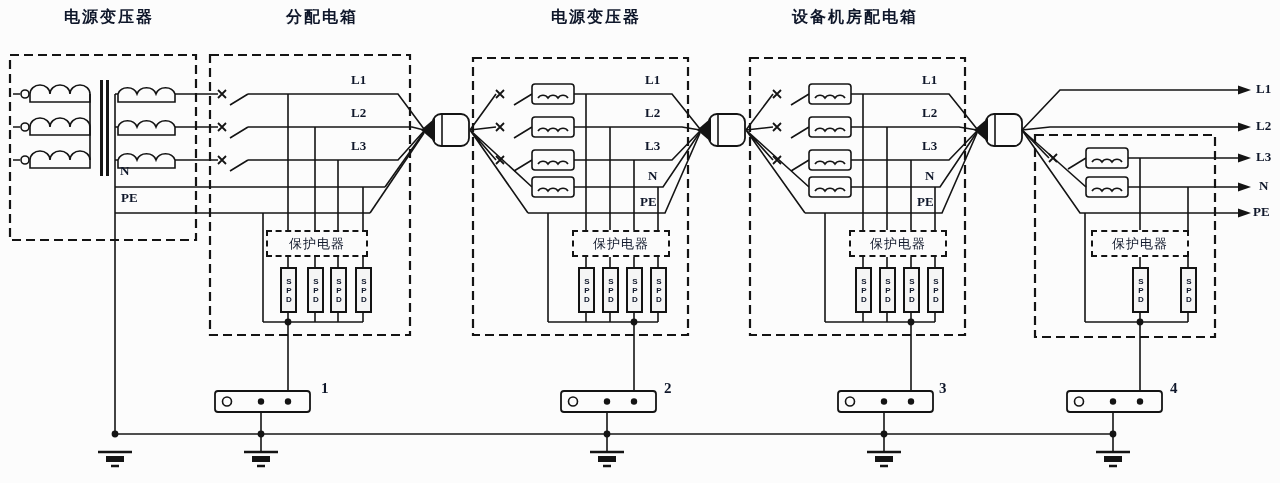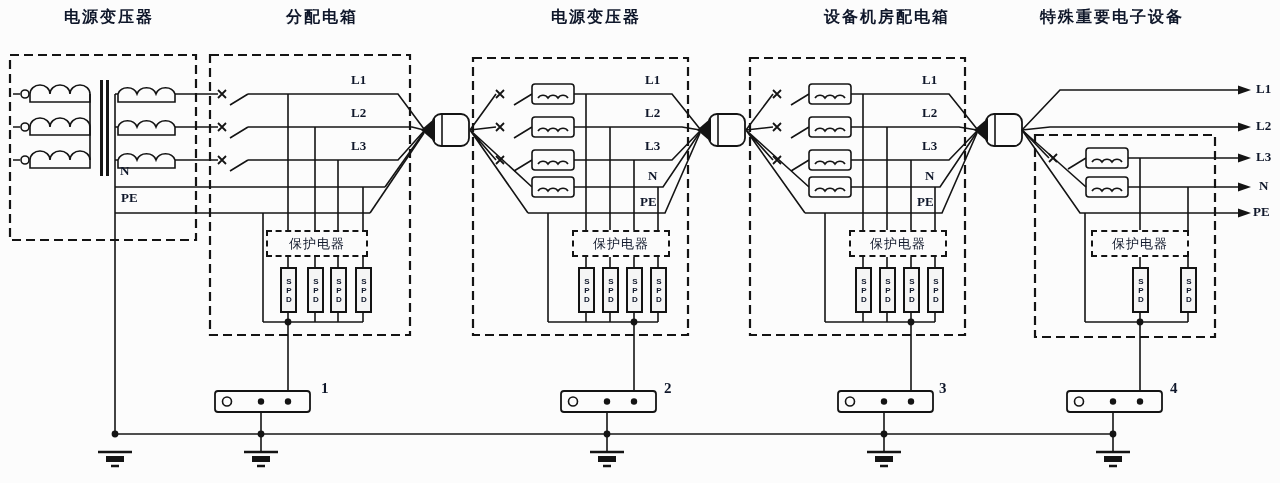"设备机房配电箱" div.lbl { left: 824px -> 792px }
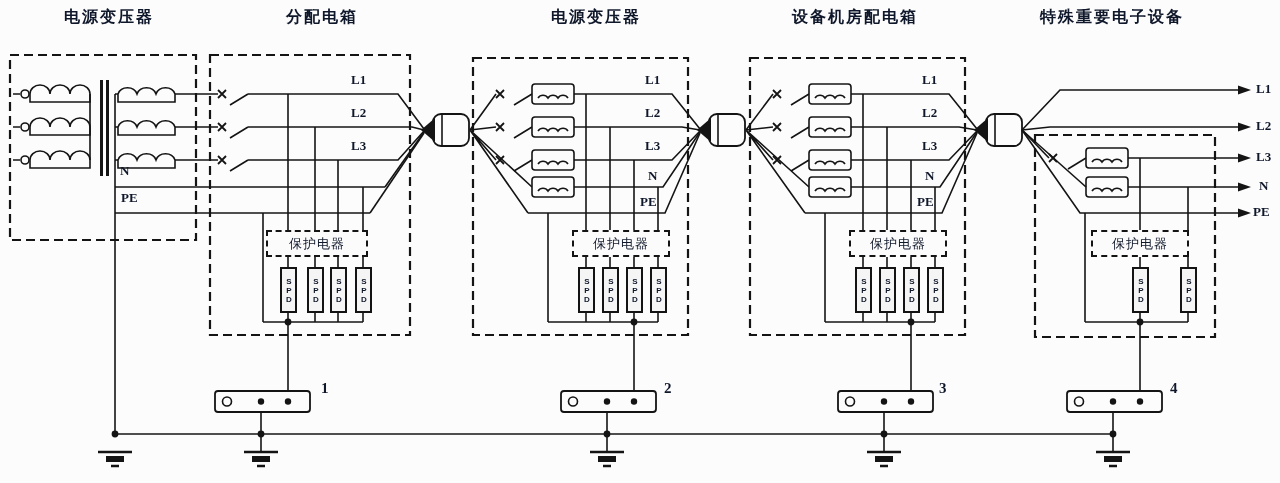"特殊重要电子设备" div.lbl { html: <div>特殊重要电子设备</div> -> none }
